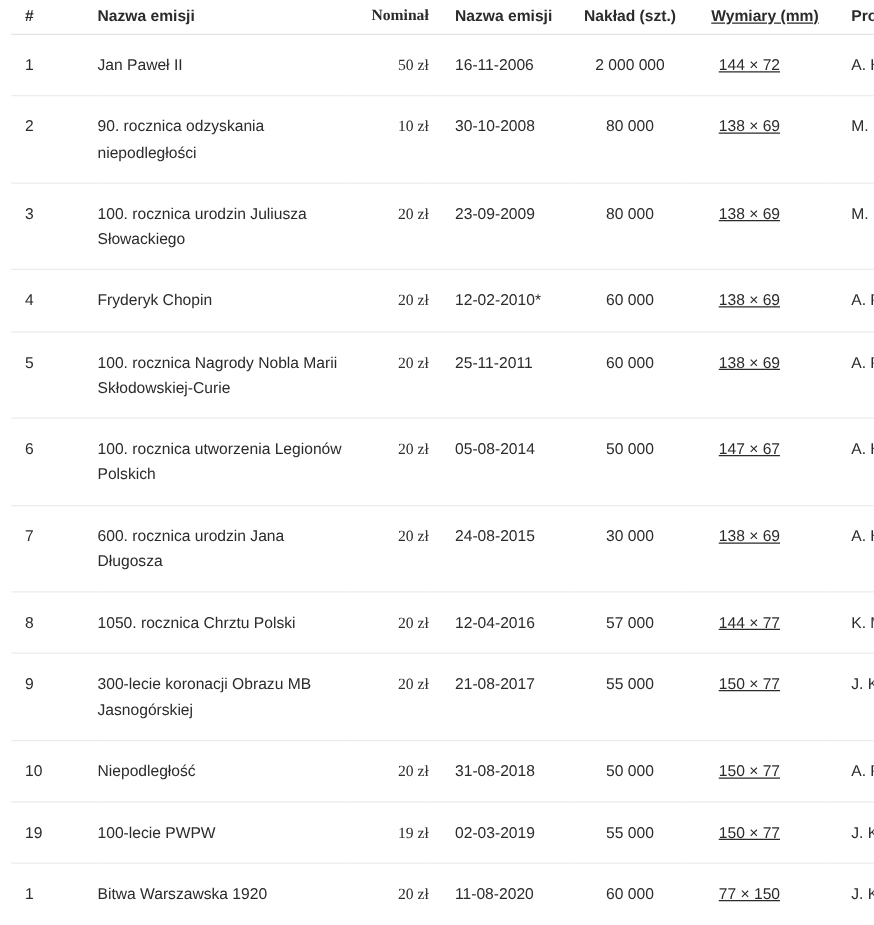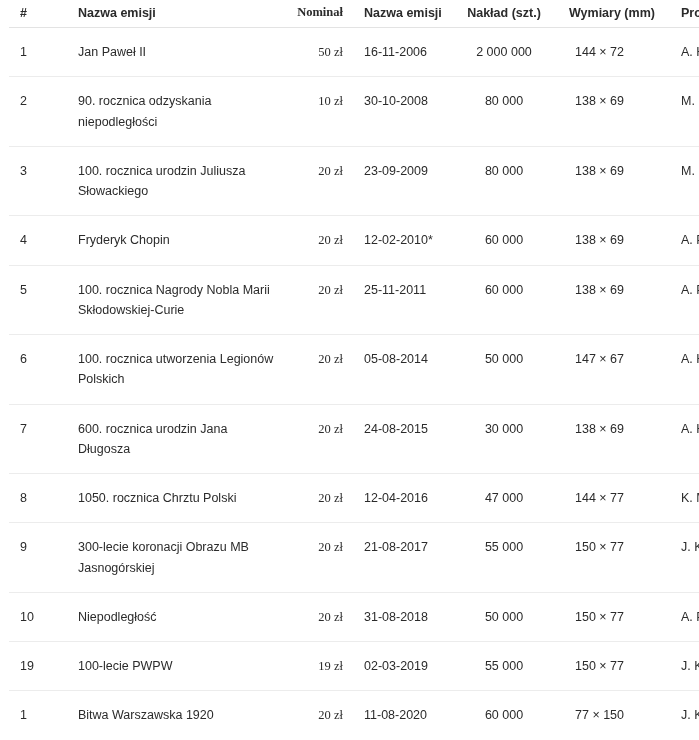"Wymiary (mm)" .col-dim { text-decoration: none -> underline }
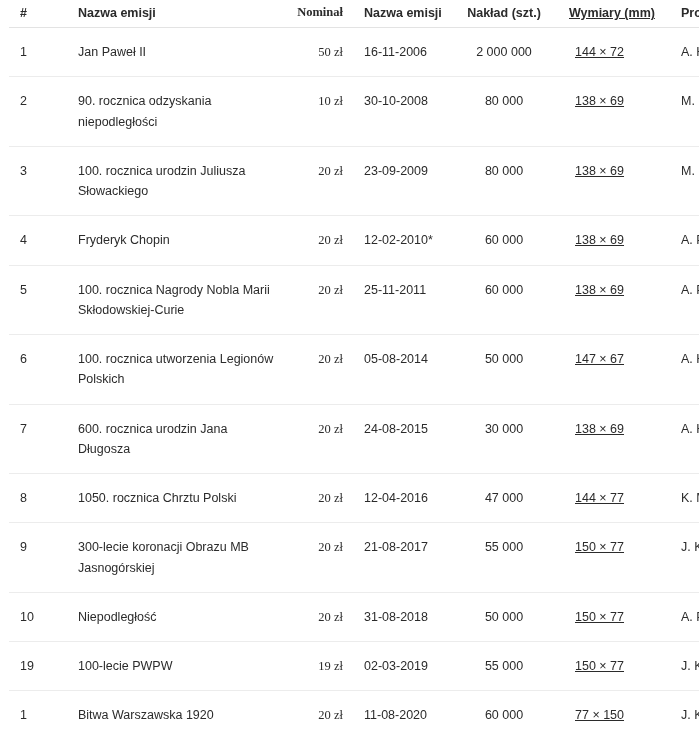"47 000" td.col-print { text: 47 000 -> 57 000 }
